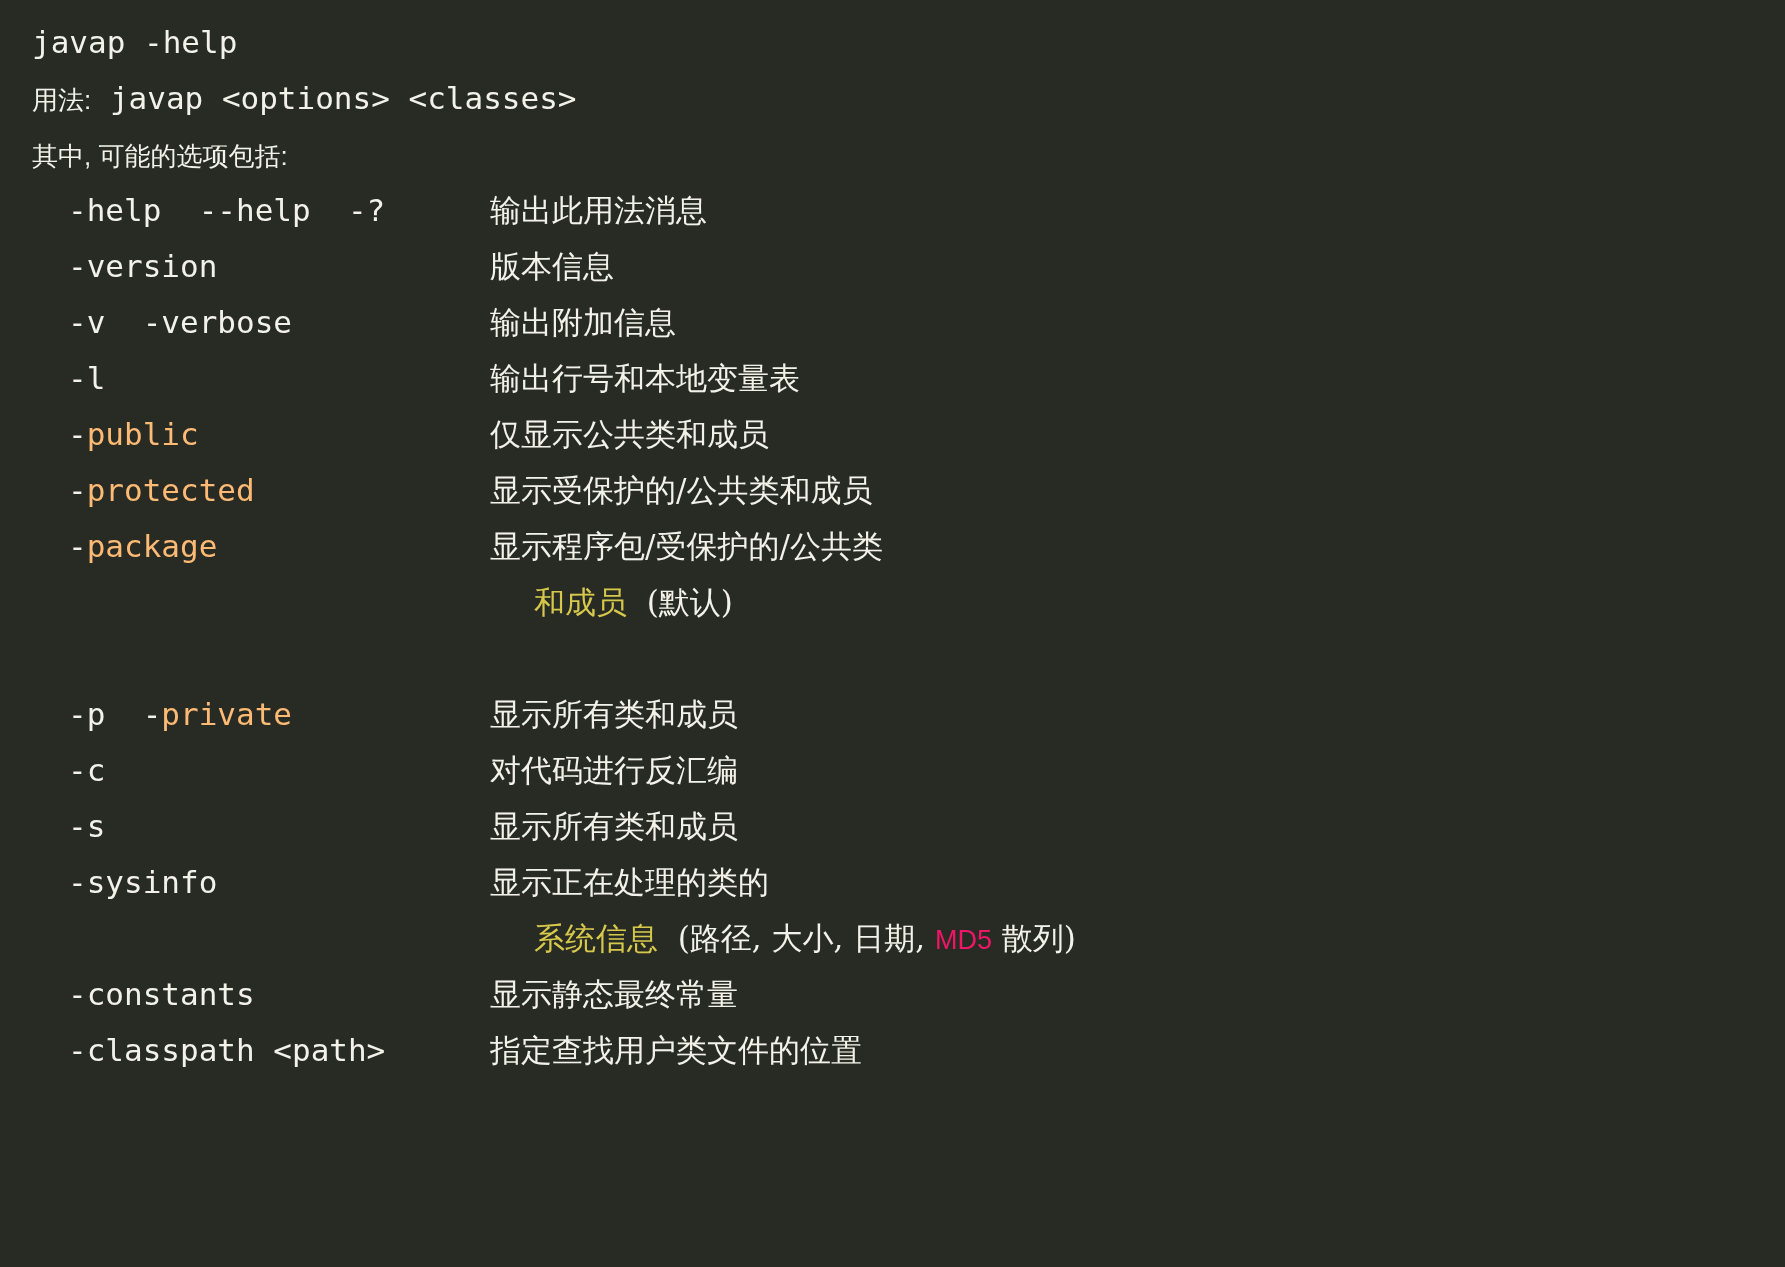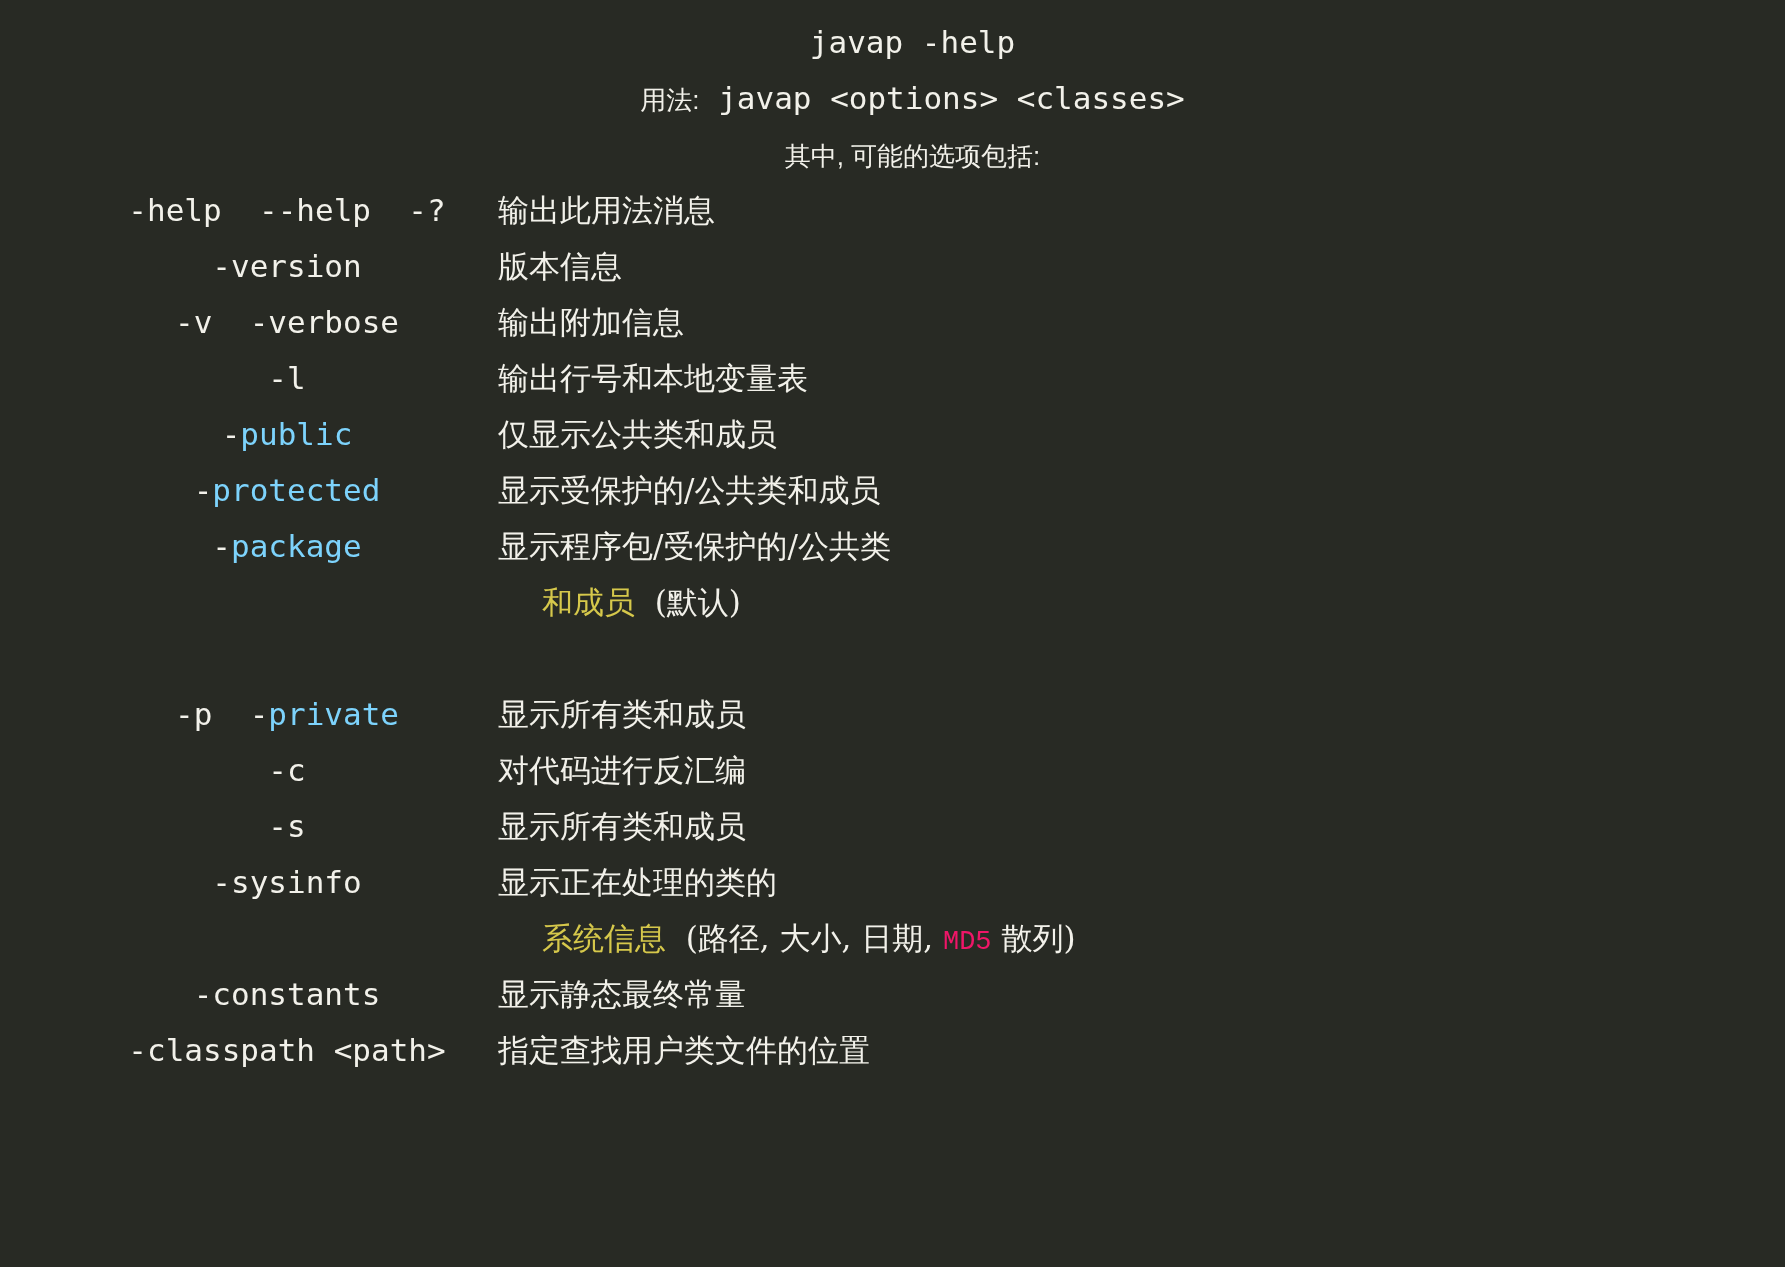"javap -help" .terminal { padding: 14px 0 0 40px -> 14px 0 0 32px; text-align: center -> none }
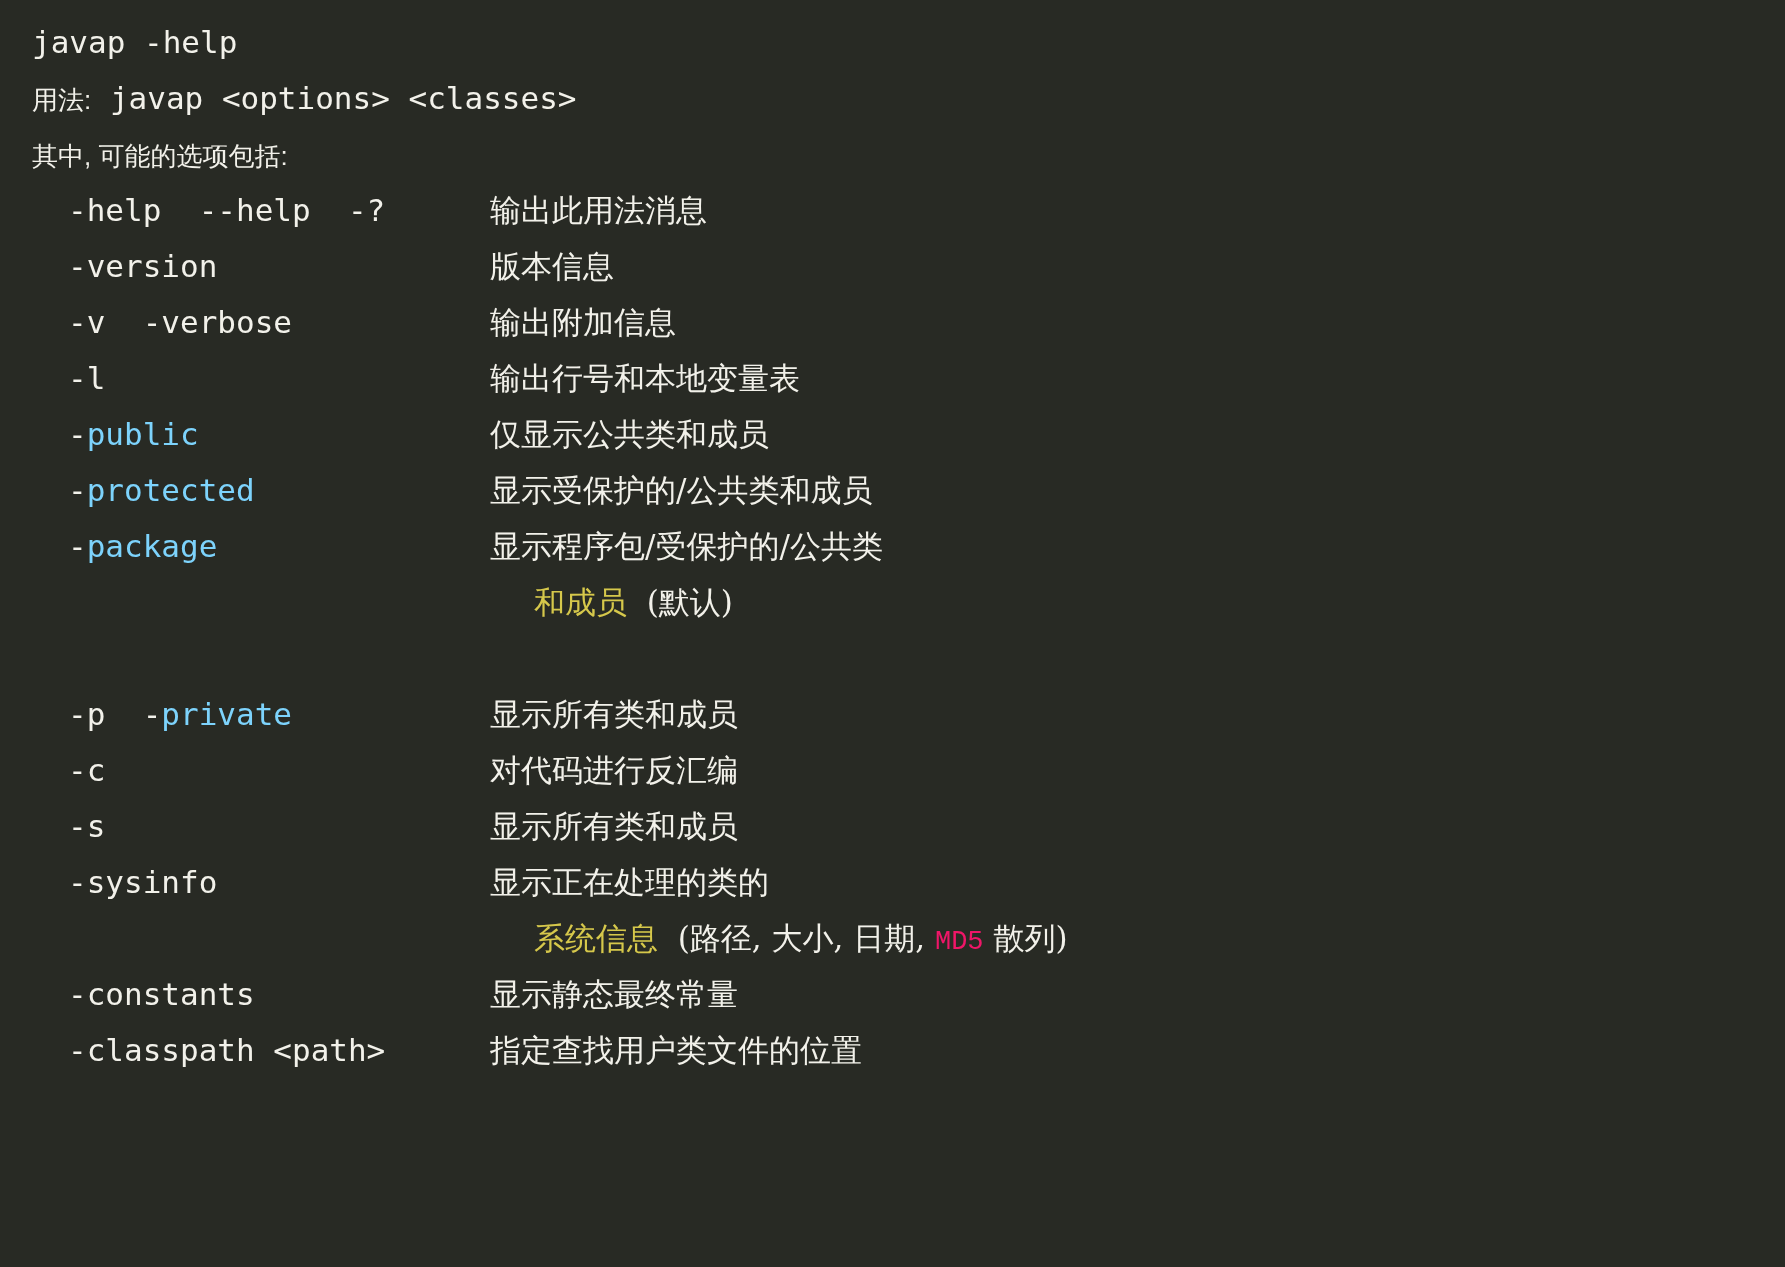"public" .kw { color: #7dd3fc -> #fdba74 }
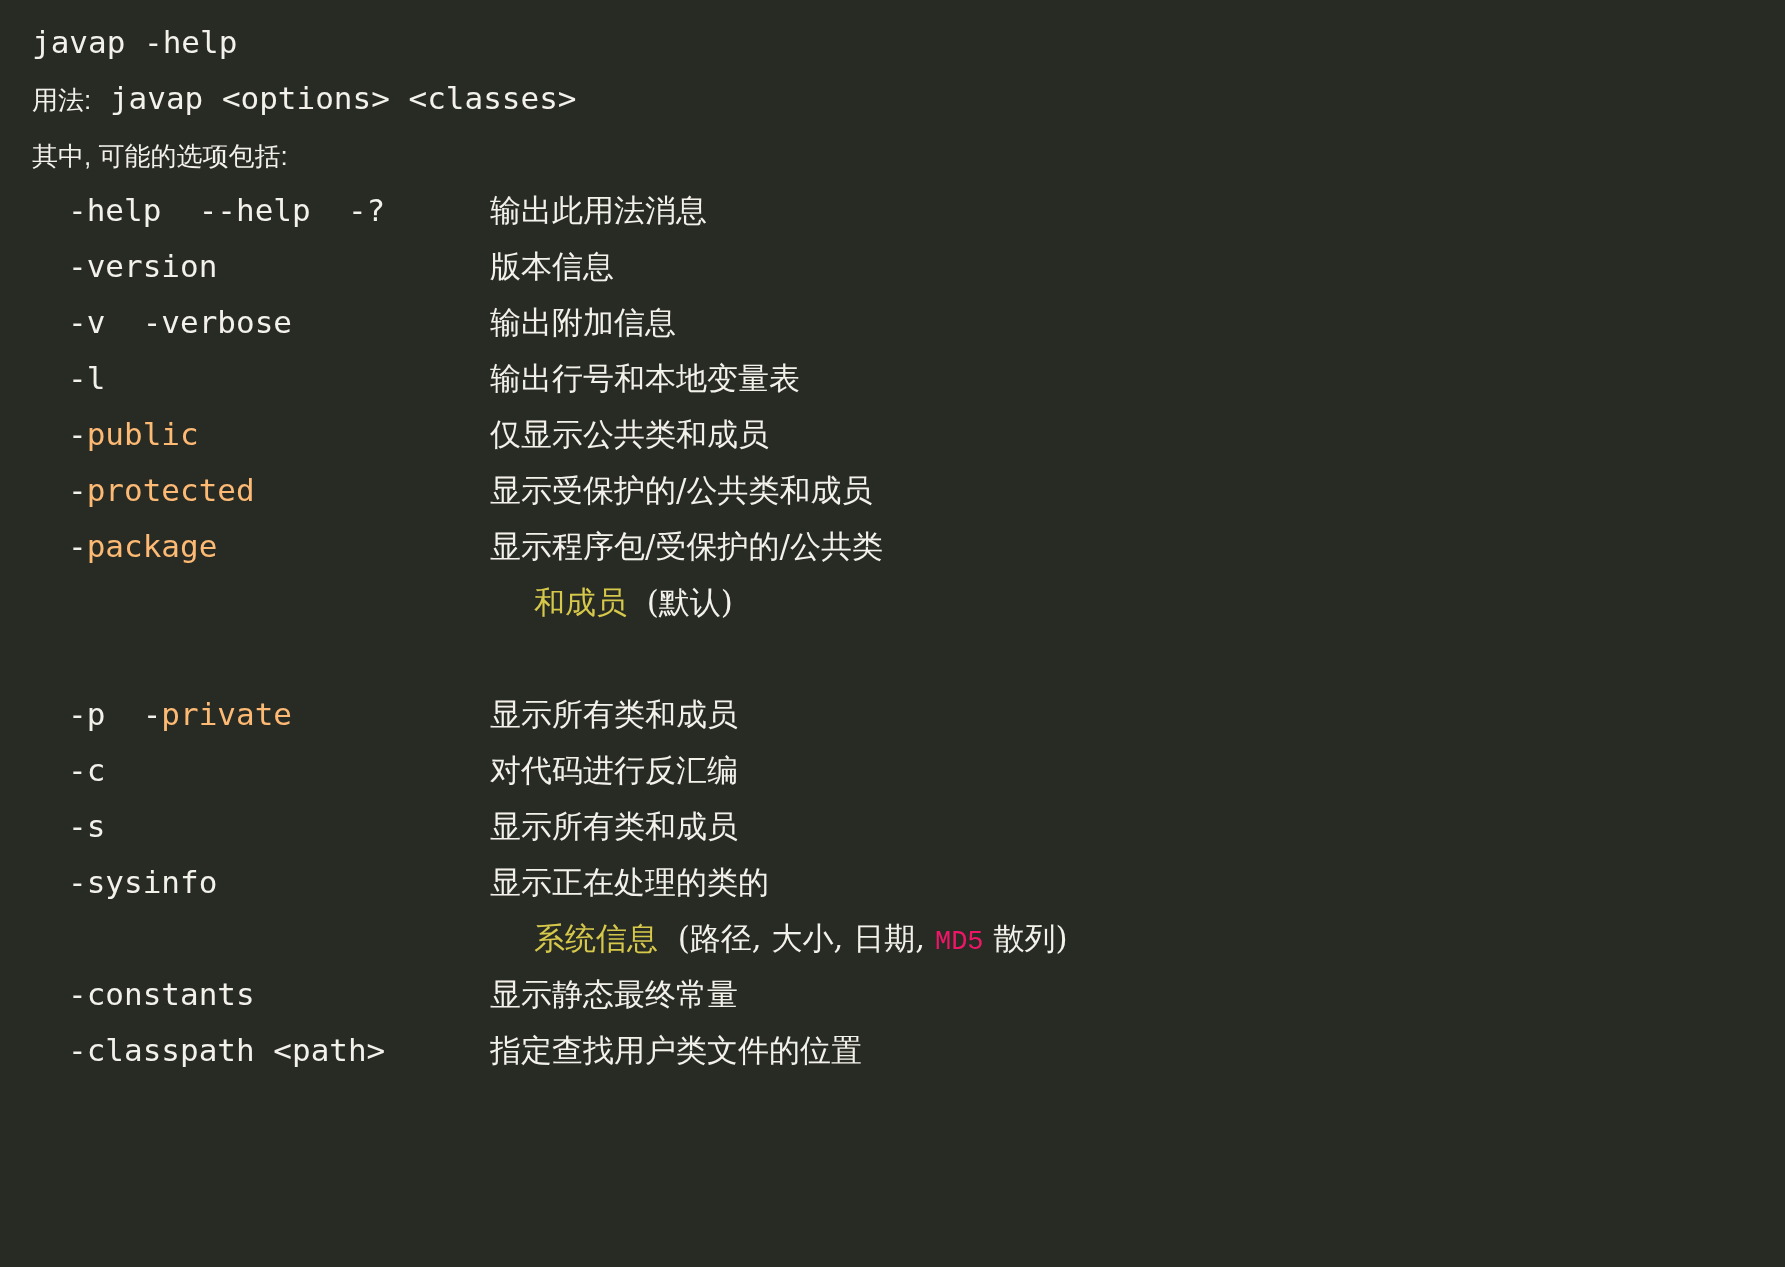"MD5" .md5 { font-family: Liberation Mono, monospace -> Liberation Sans, sans-serif }
